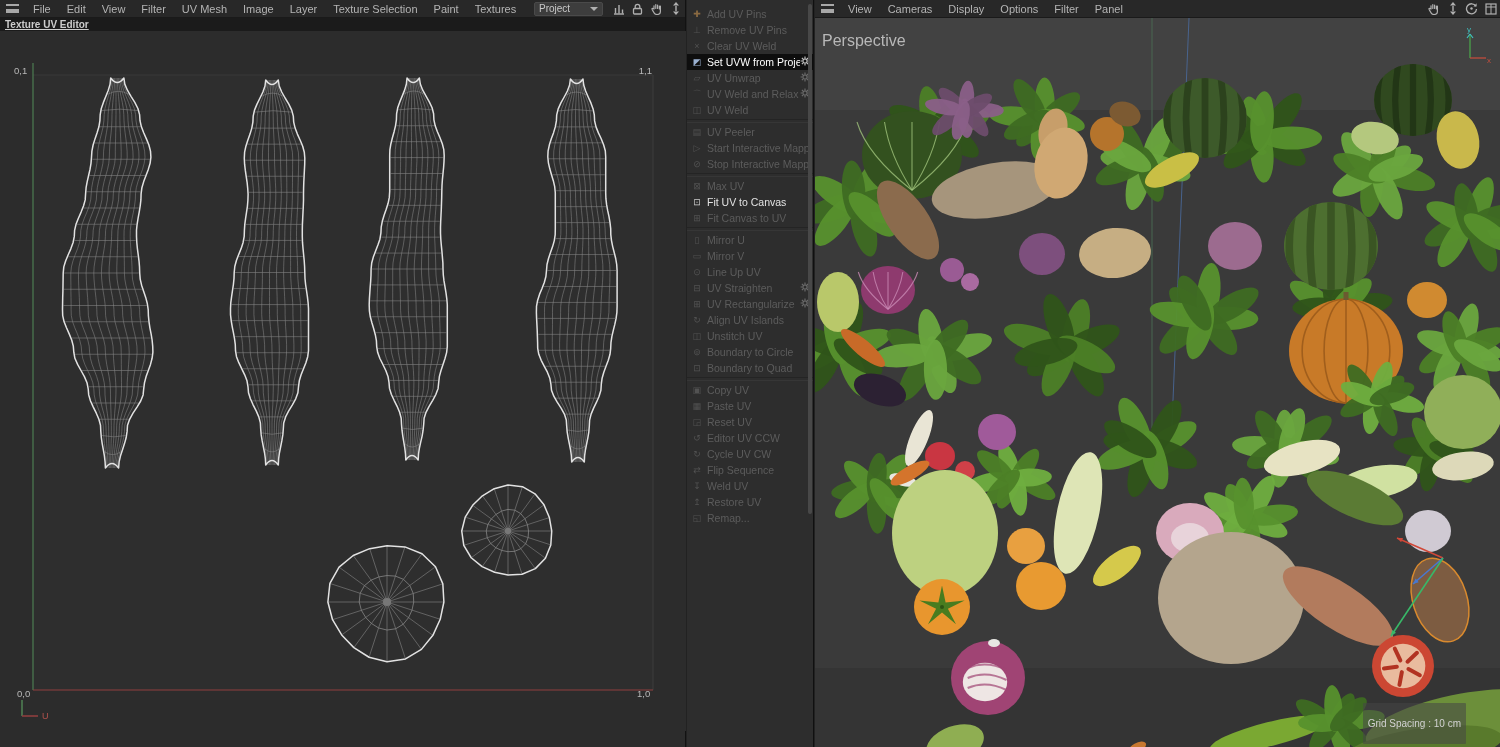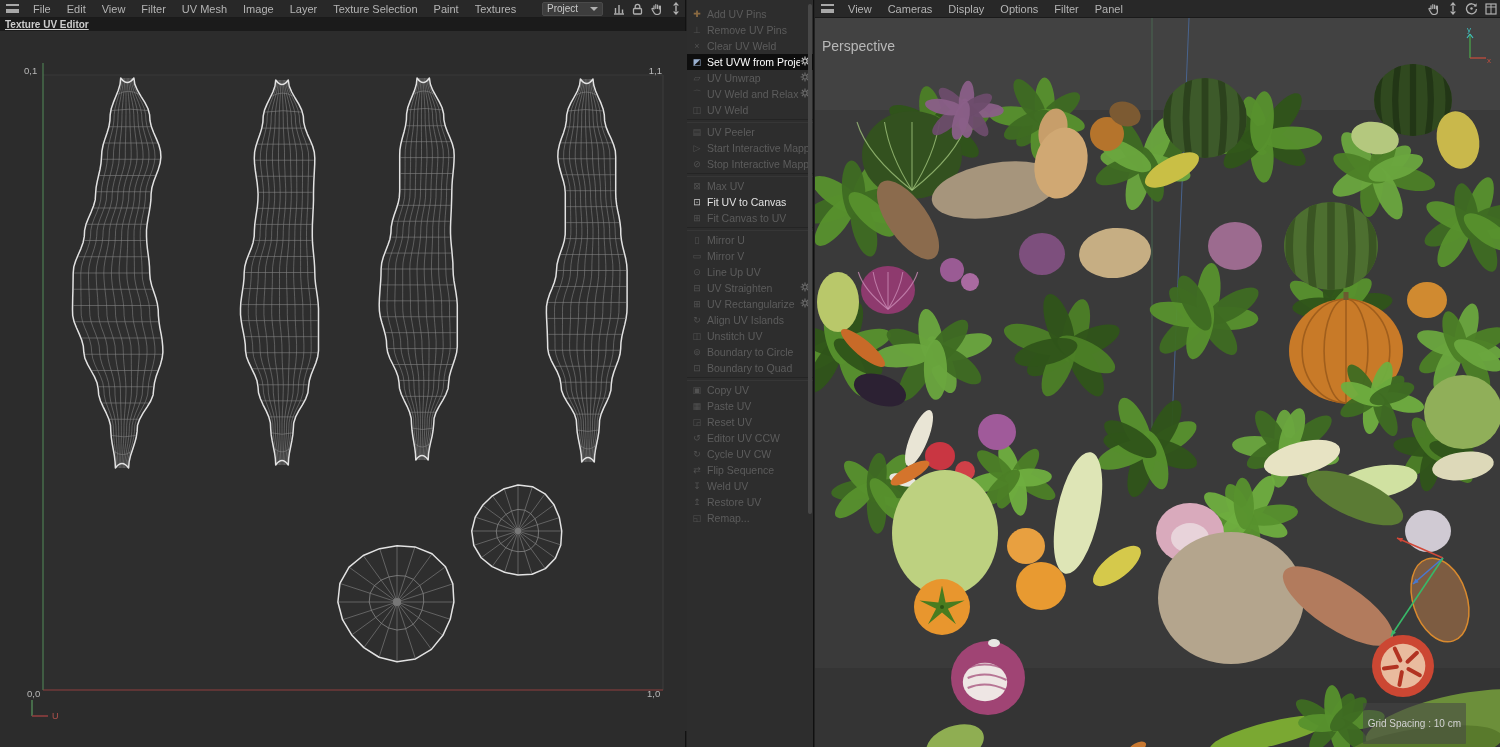"Project" .dropdown { width: 61px -> 69px }
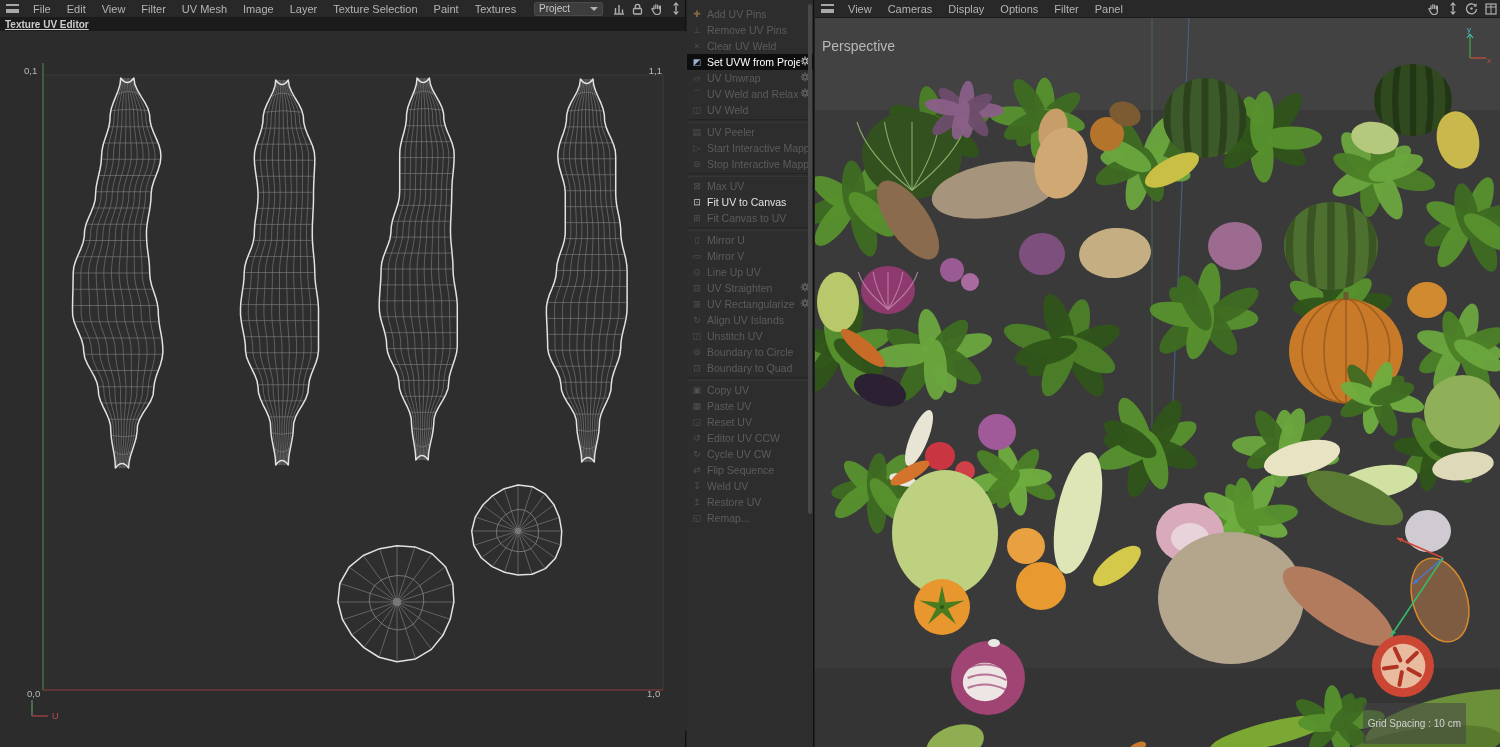"Perspective" .persp-label { font-size: 14px -> 16px; top: 38px -> 32px }
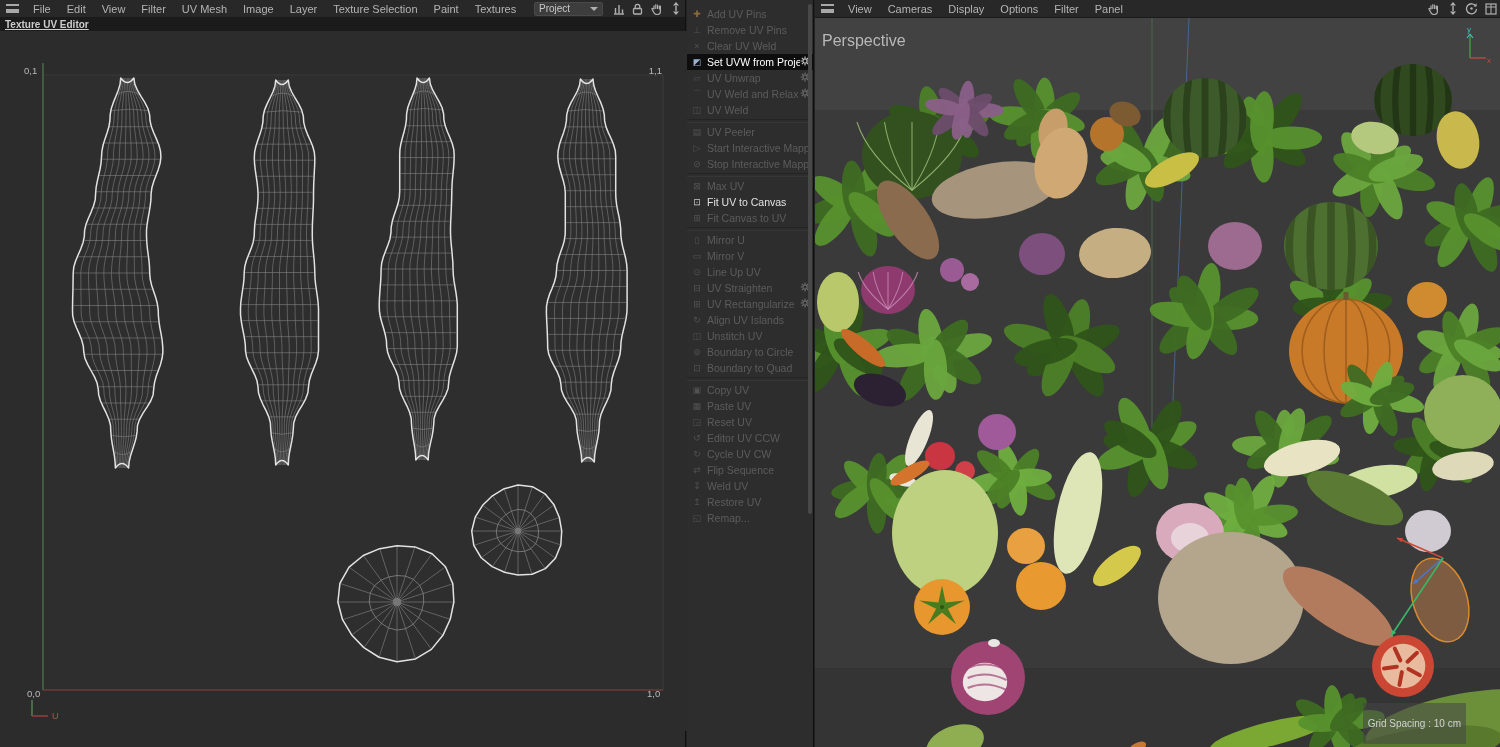"0,1" #uv-area { left: 10px -> 0 }
